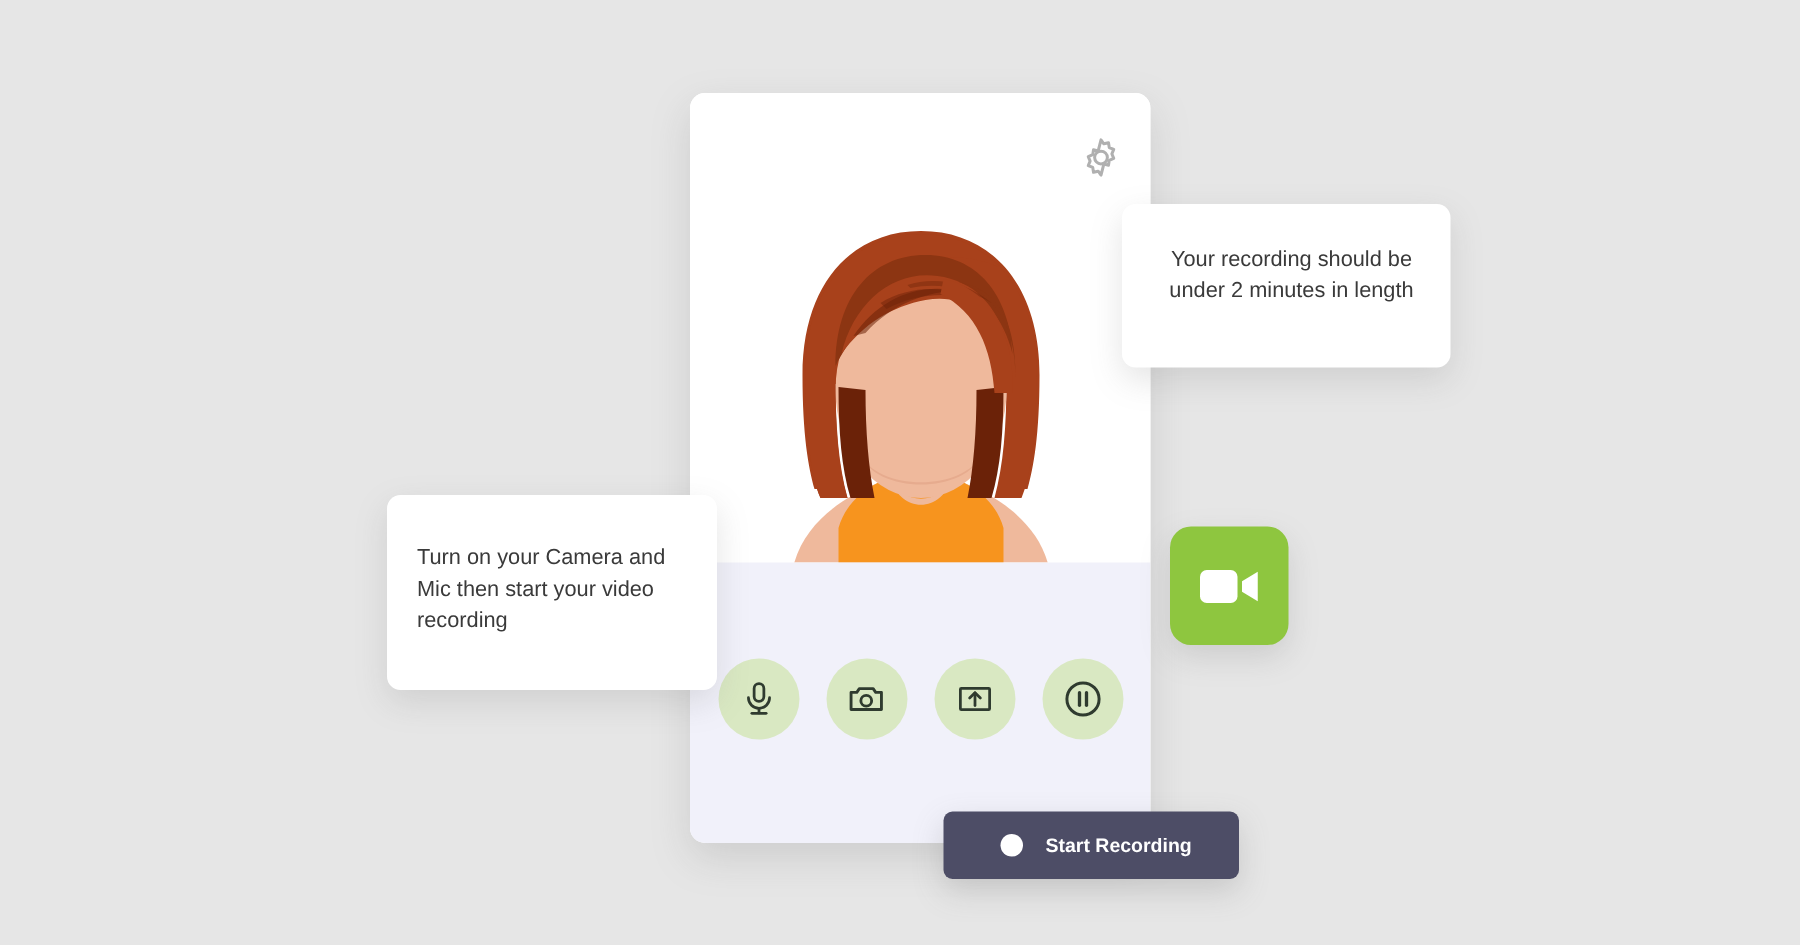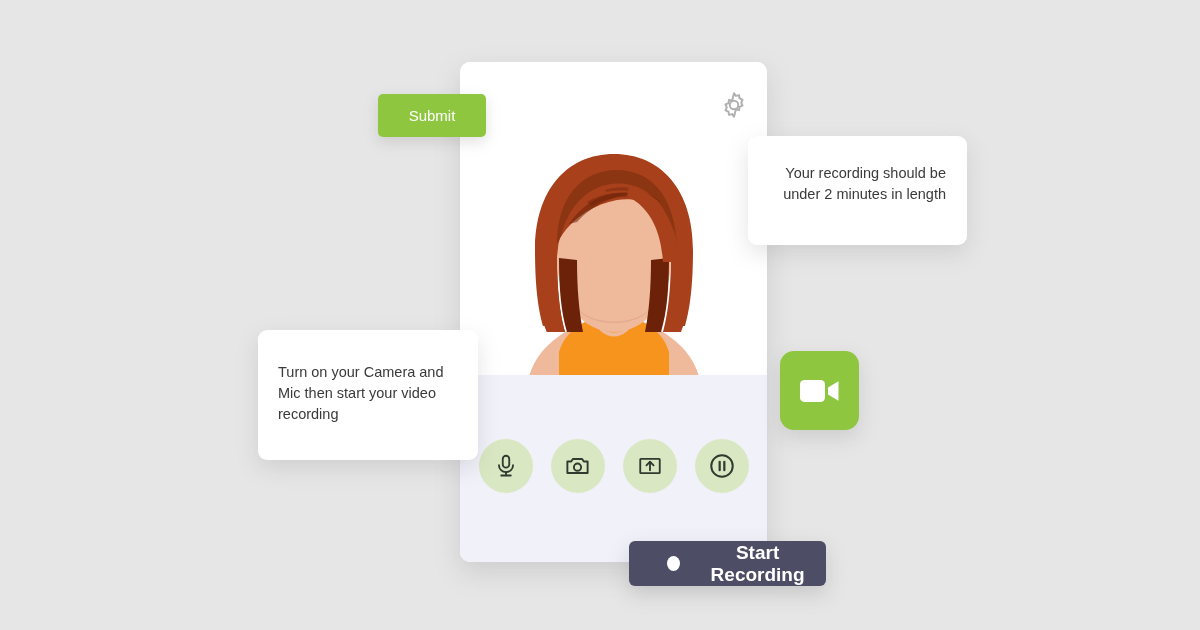"Submit" button.submit-btn { html: <button> <span>Submit</span> </button> -> none }
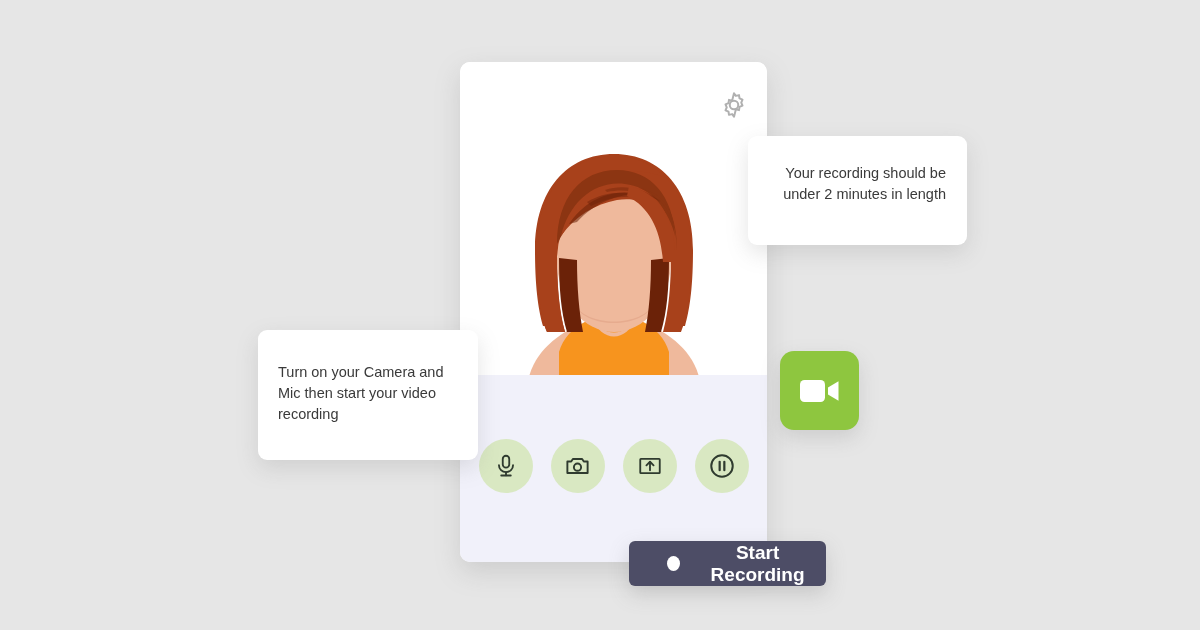"Your recording should be under" .tooltip-right .tt-text { text-align: right -> center }
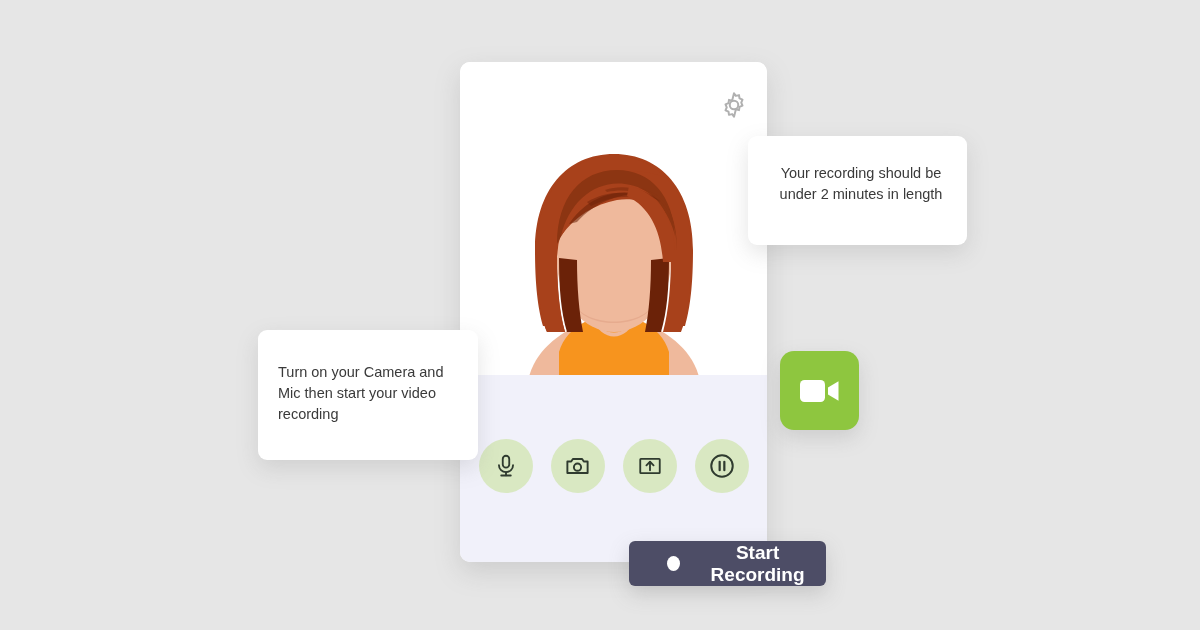"Start Recording" .record-label { font-size: 19px -> 13px }
